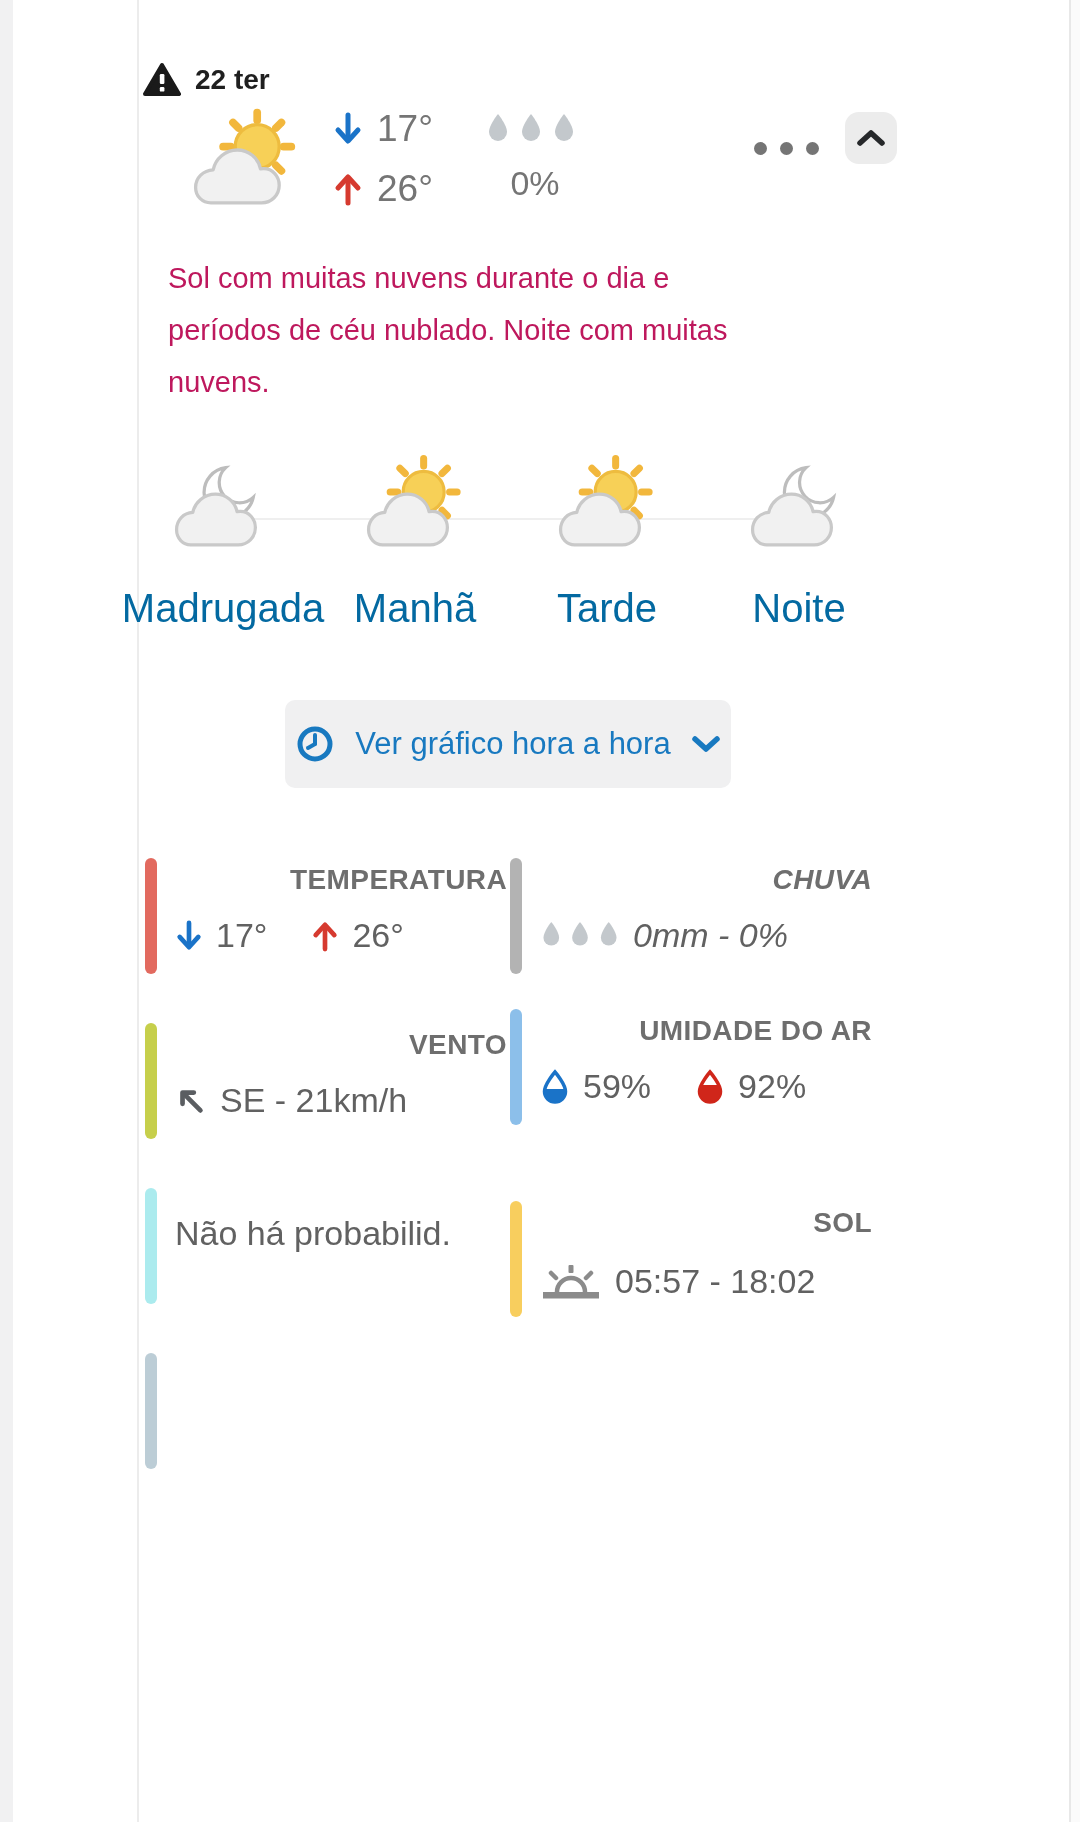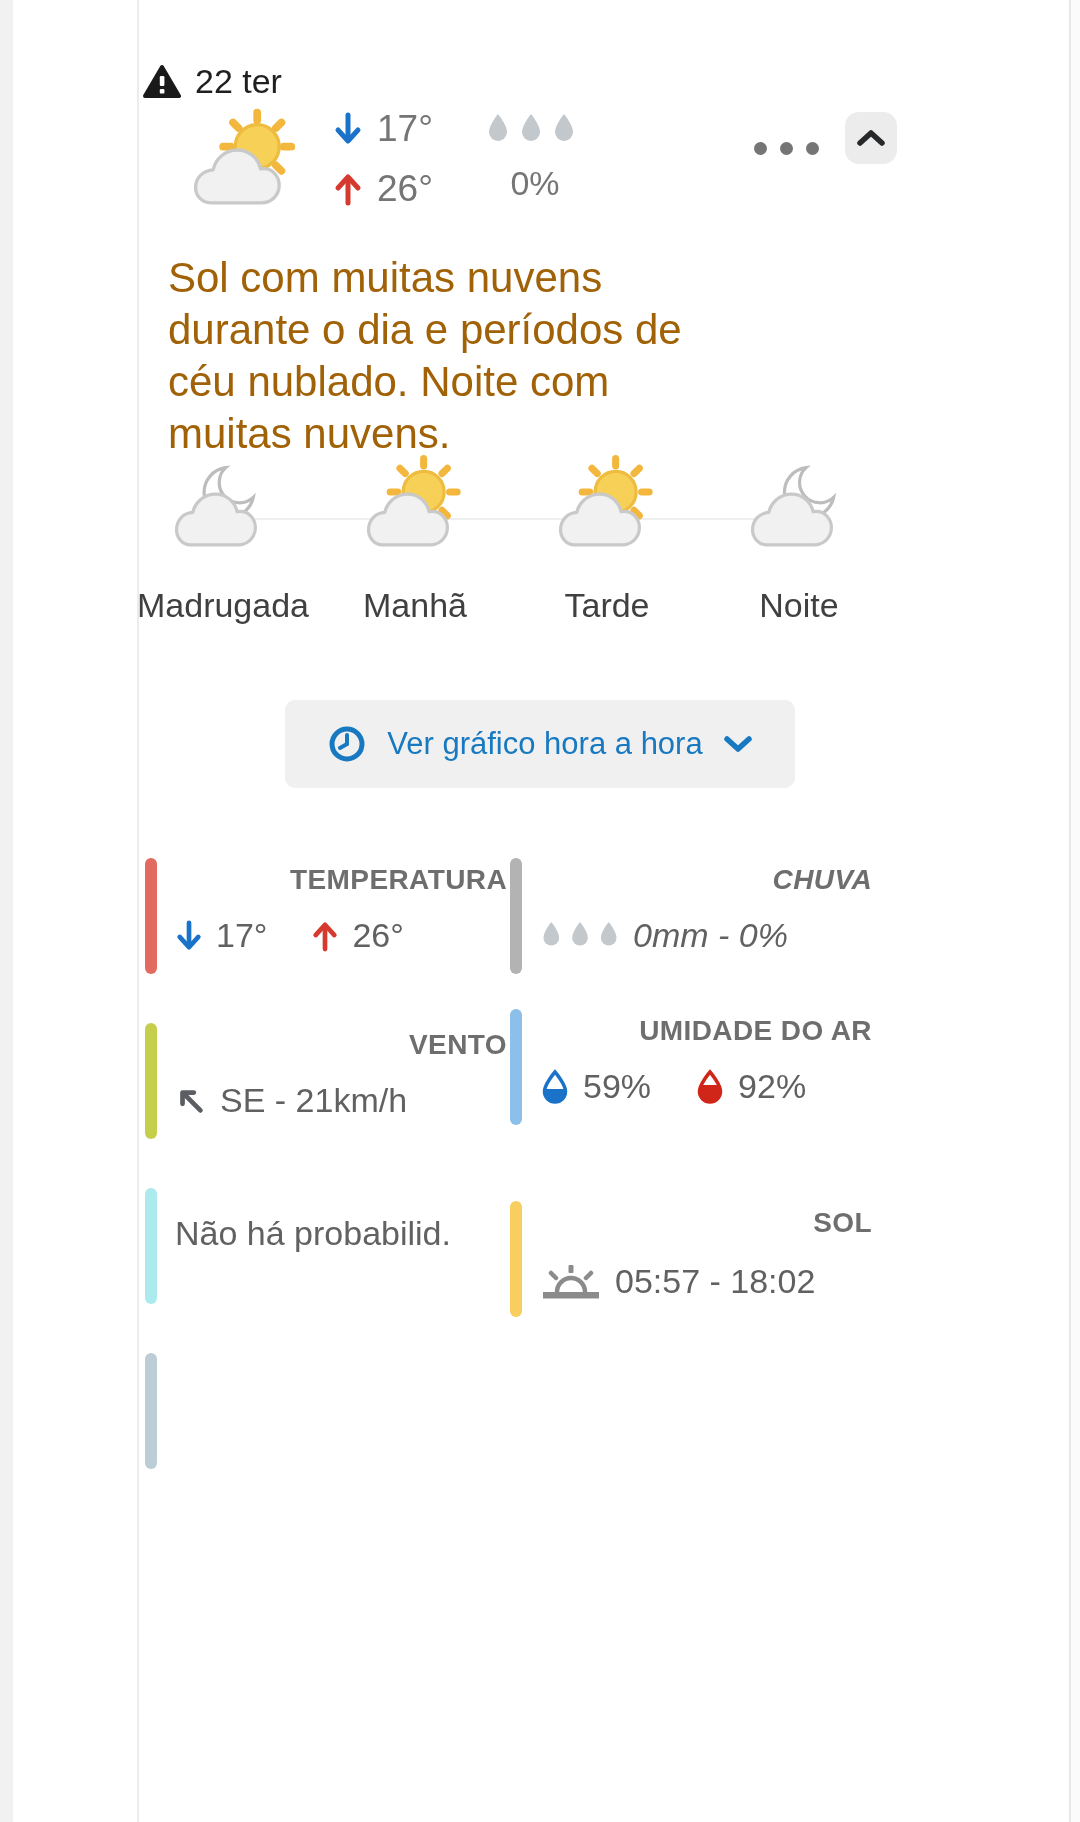"22 ter" .day-header .date { font-size: 34px -> 28px; font-weight: 400 -> 700 }
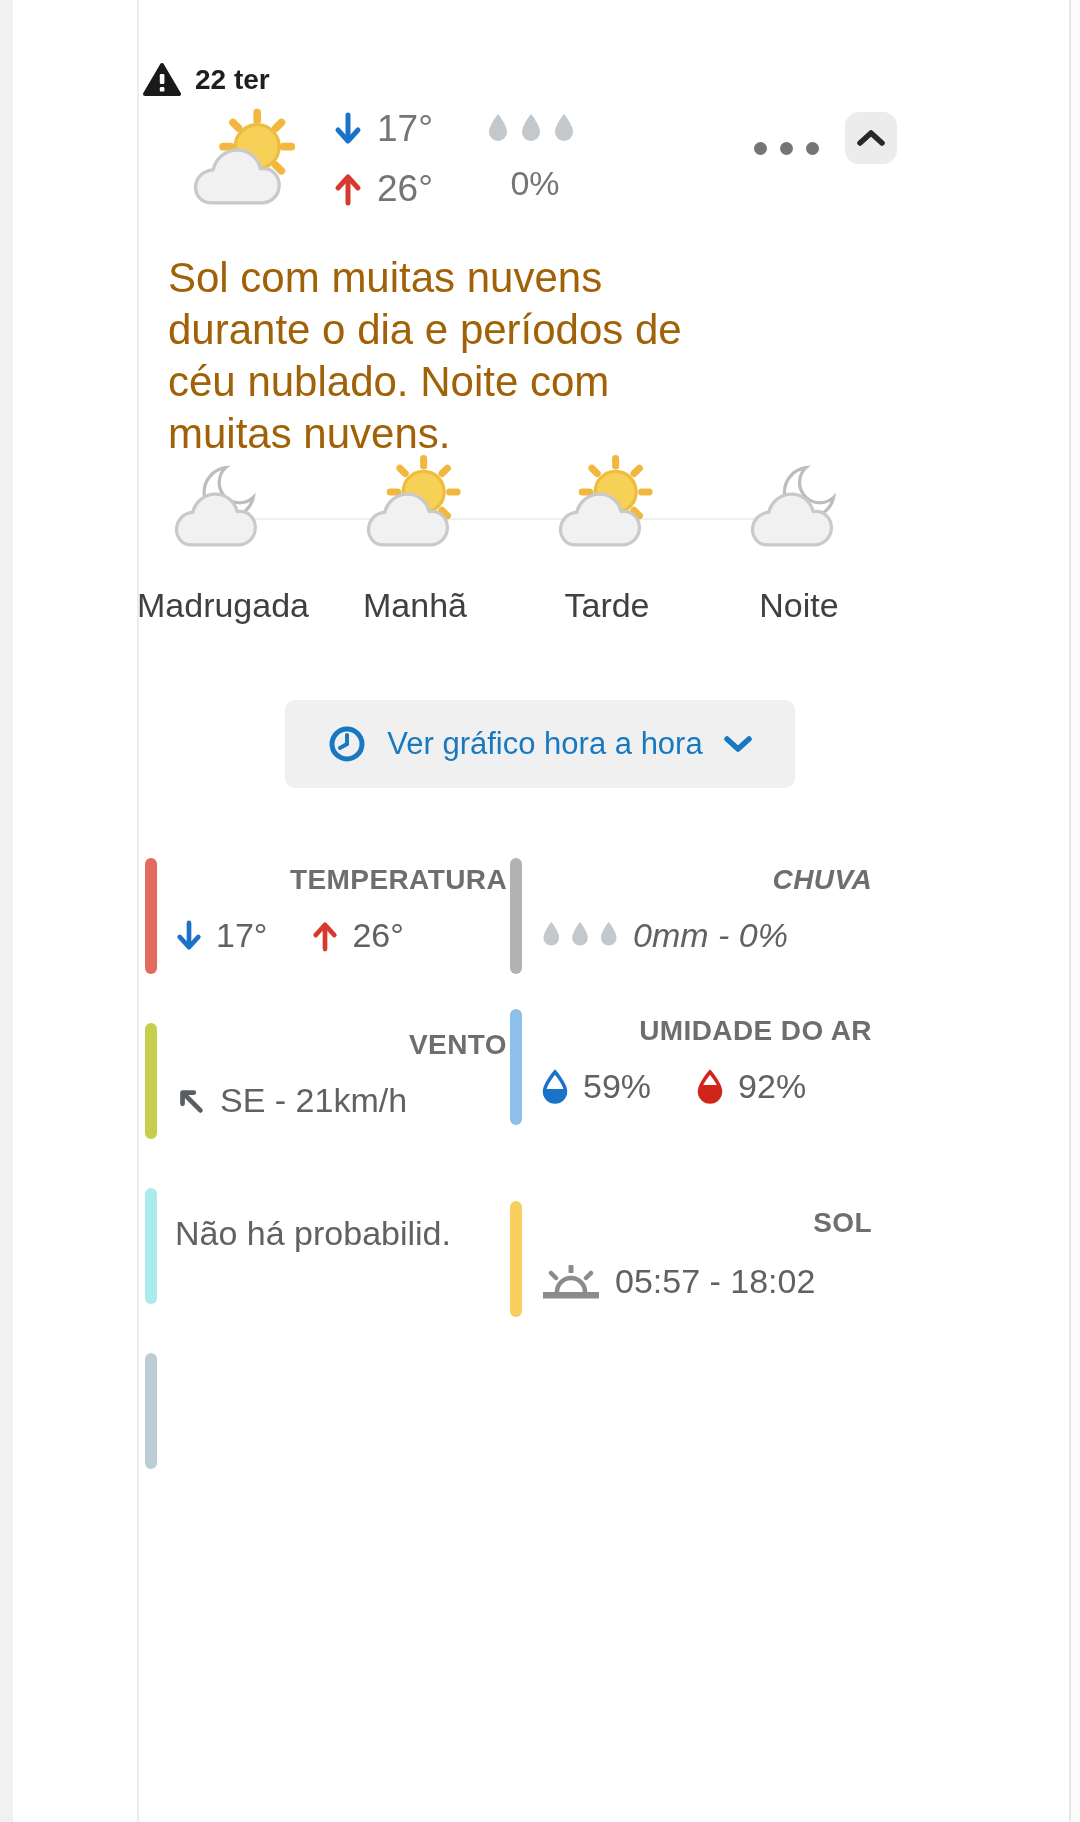"Sol com muitas nuvens durante" .summary { color: #a16207 -> #be185d; font-size: 42px -> 29px }
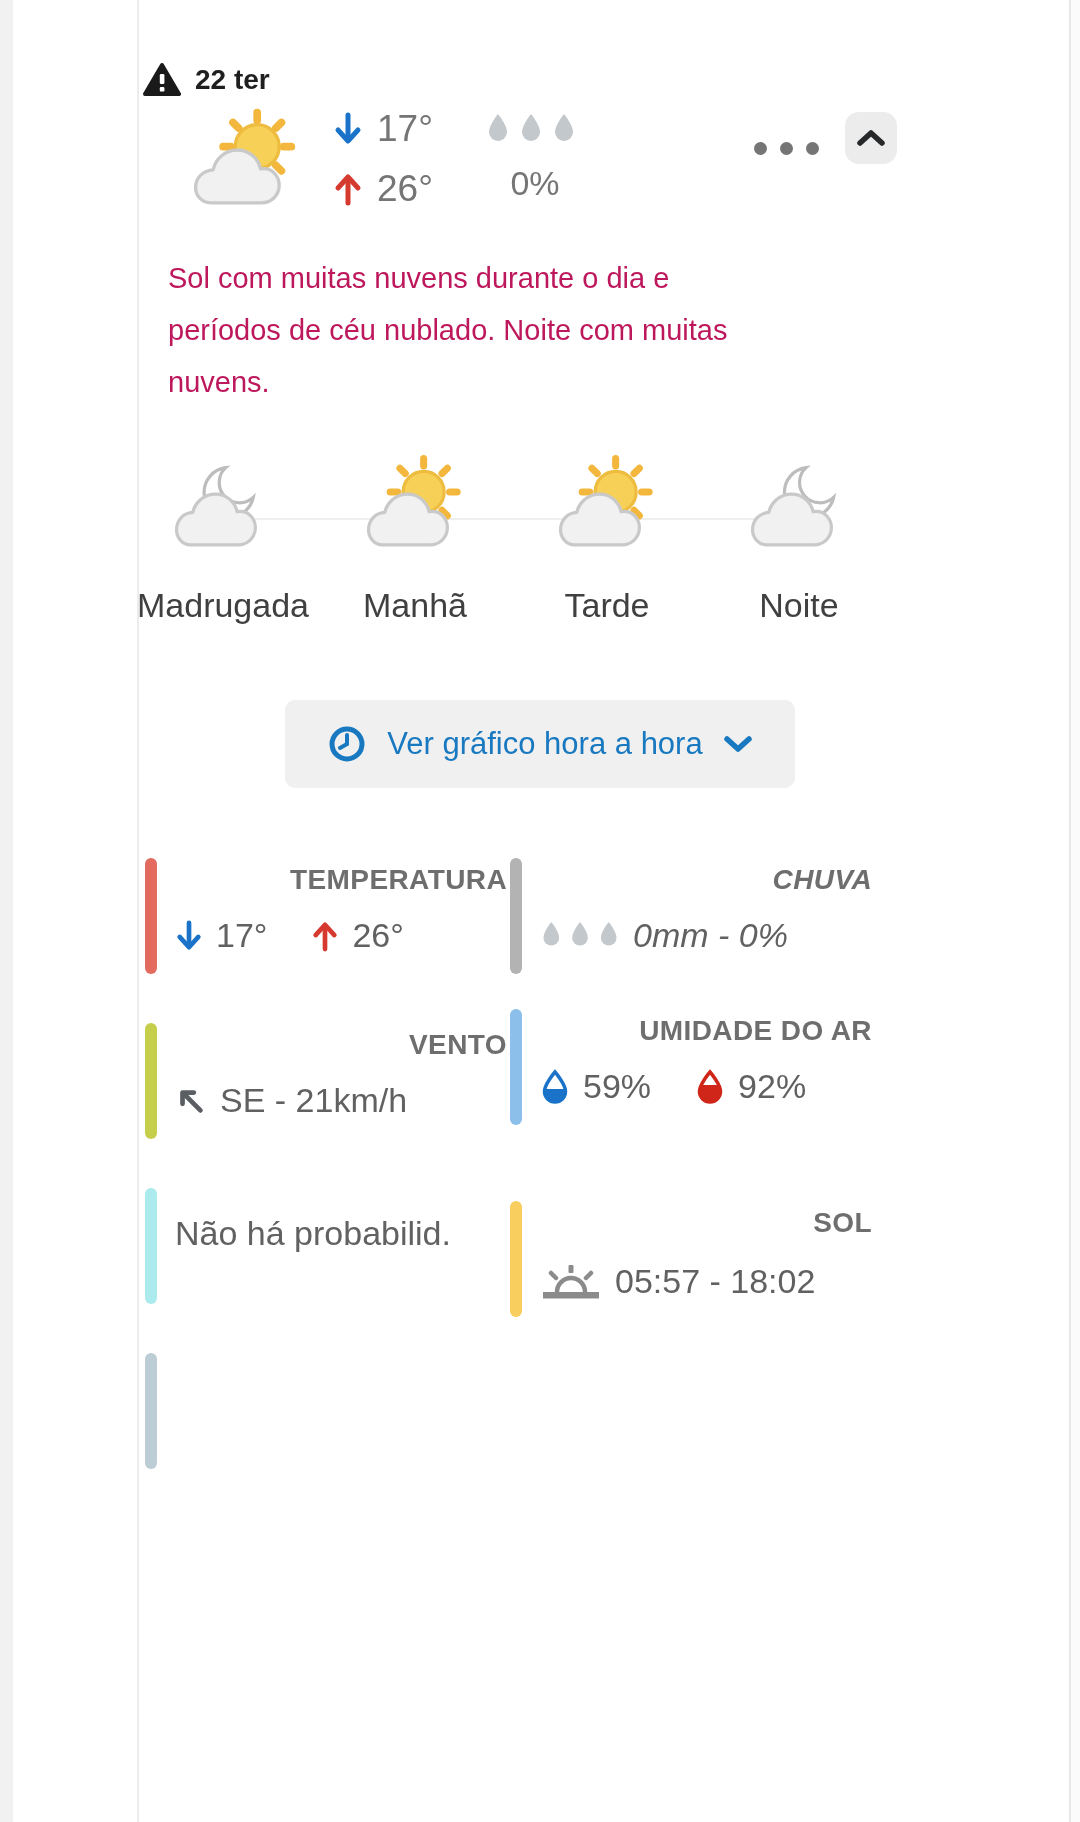"Madrugada" .period .plabel { color: #404040 -> #0369a1; font-size: 34px -> 40px }
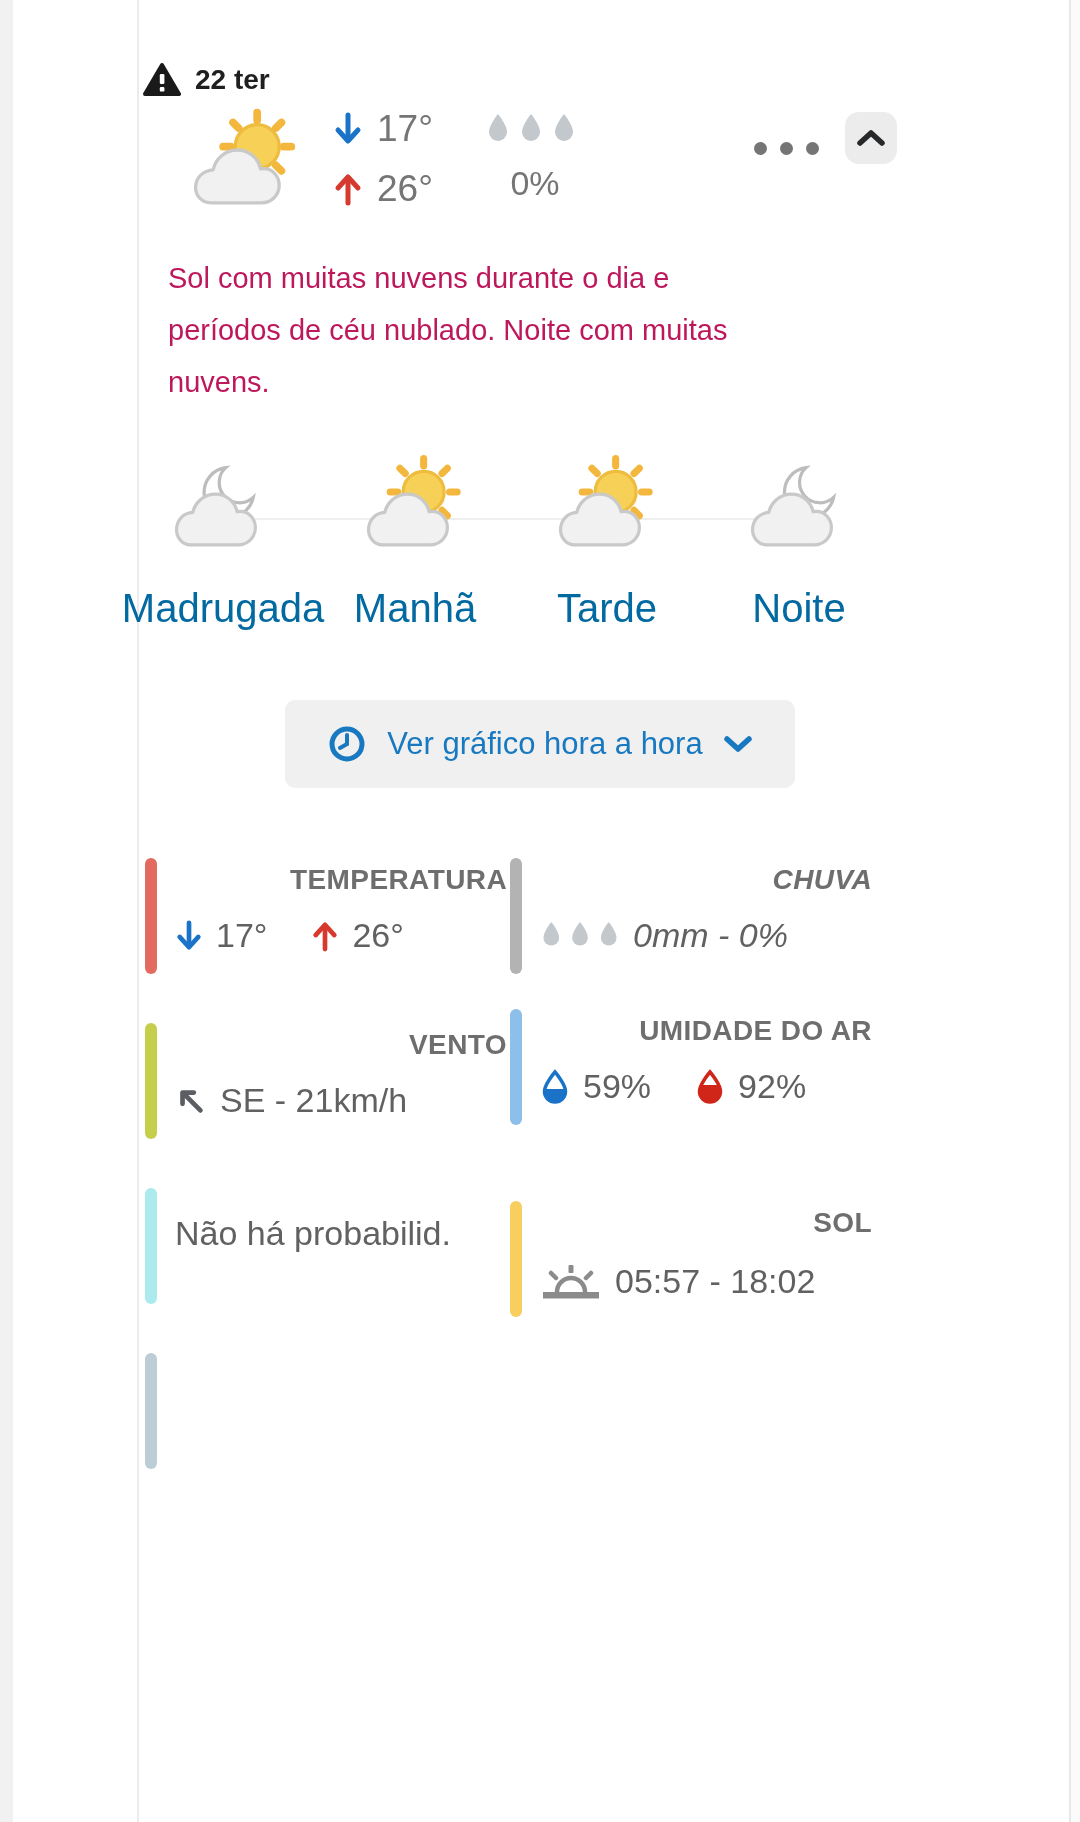"Ver gráfico hora a hora" .hourly-btn { width: 510px -> 446px }
